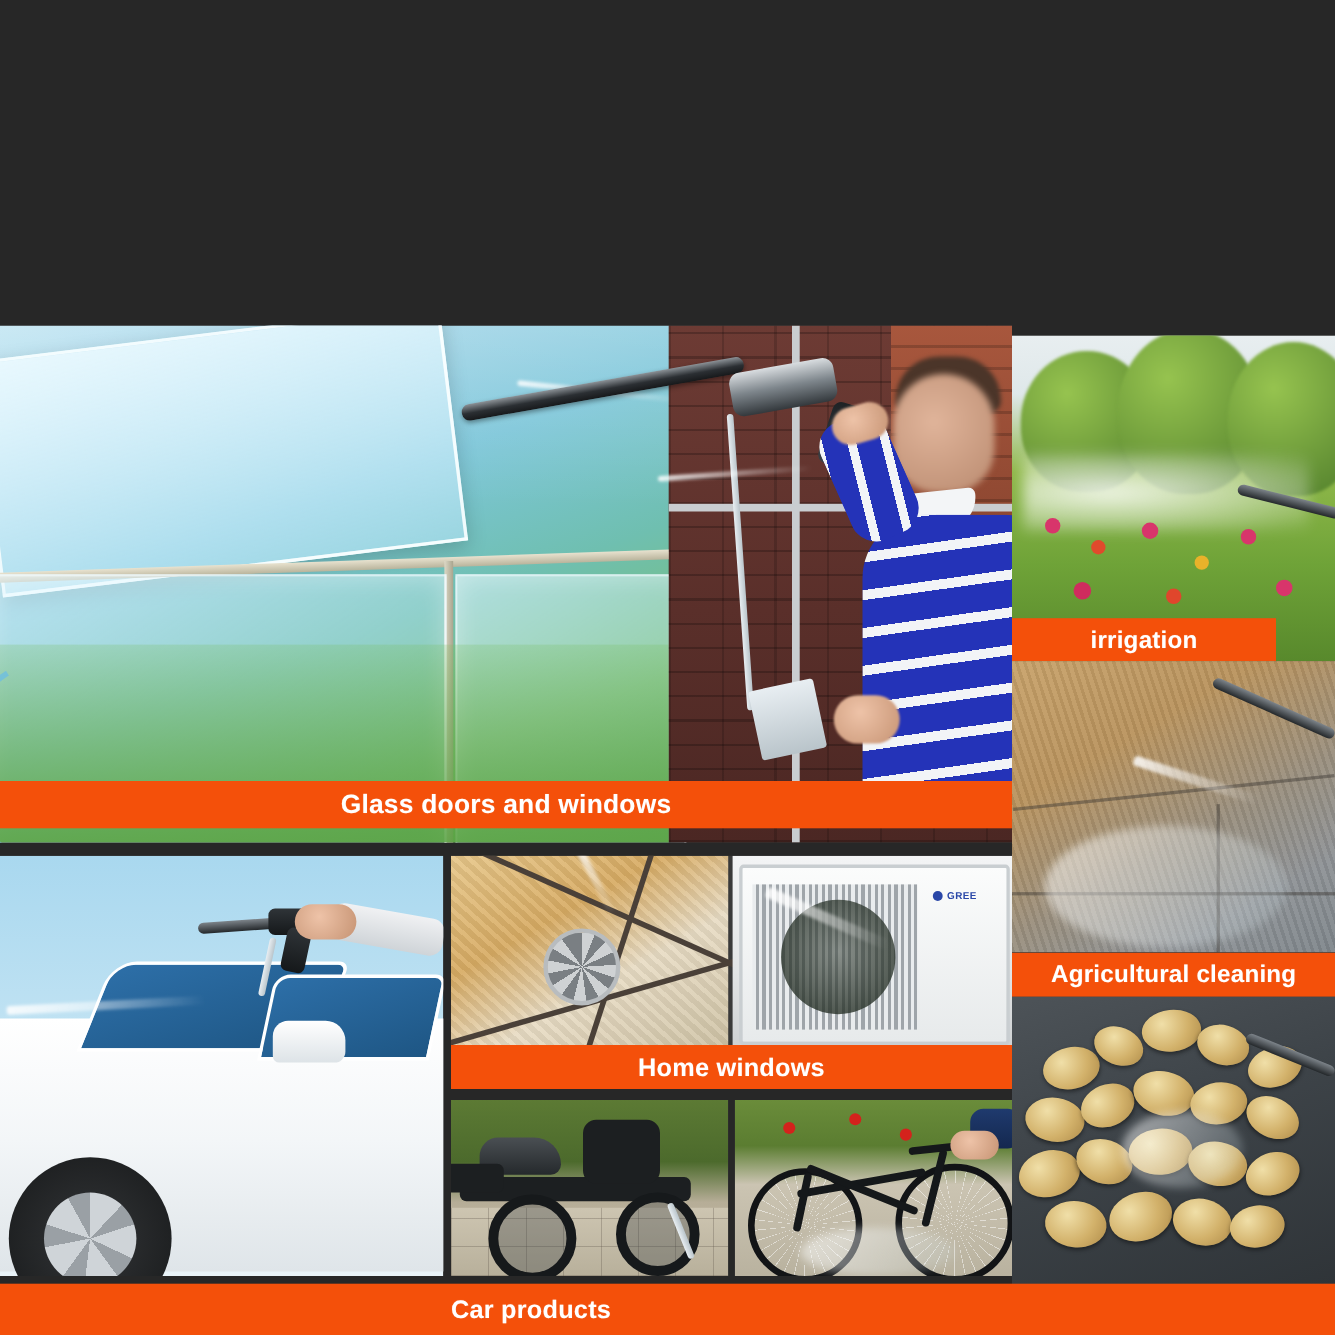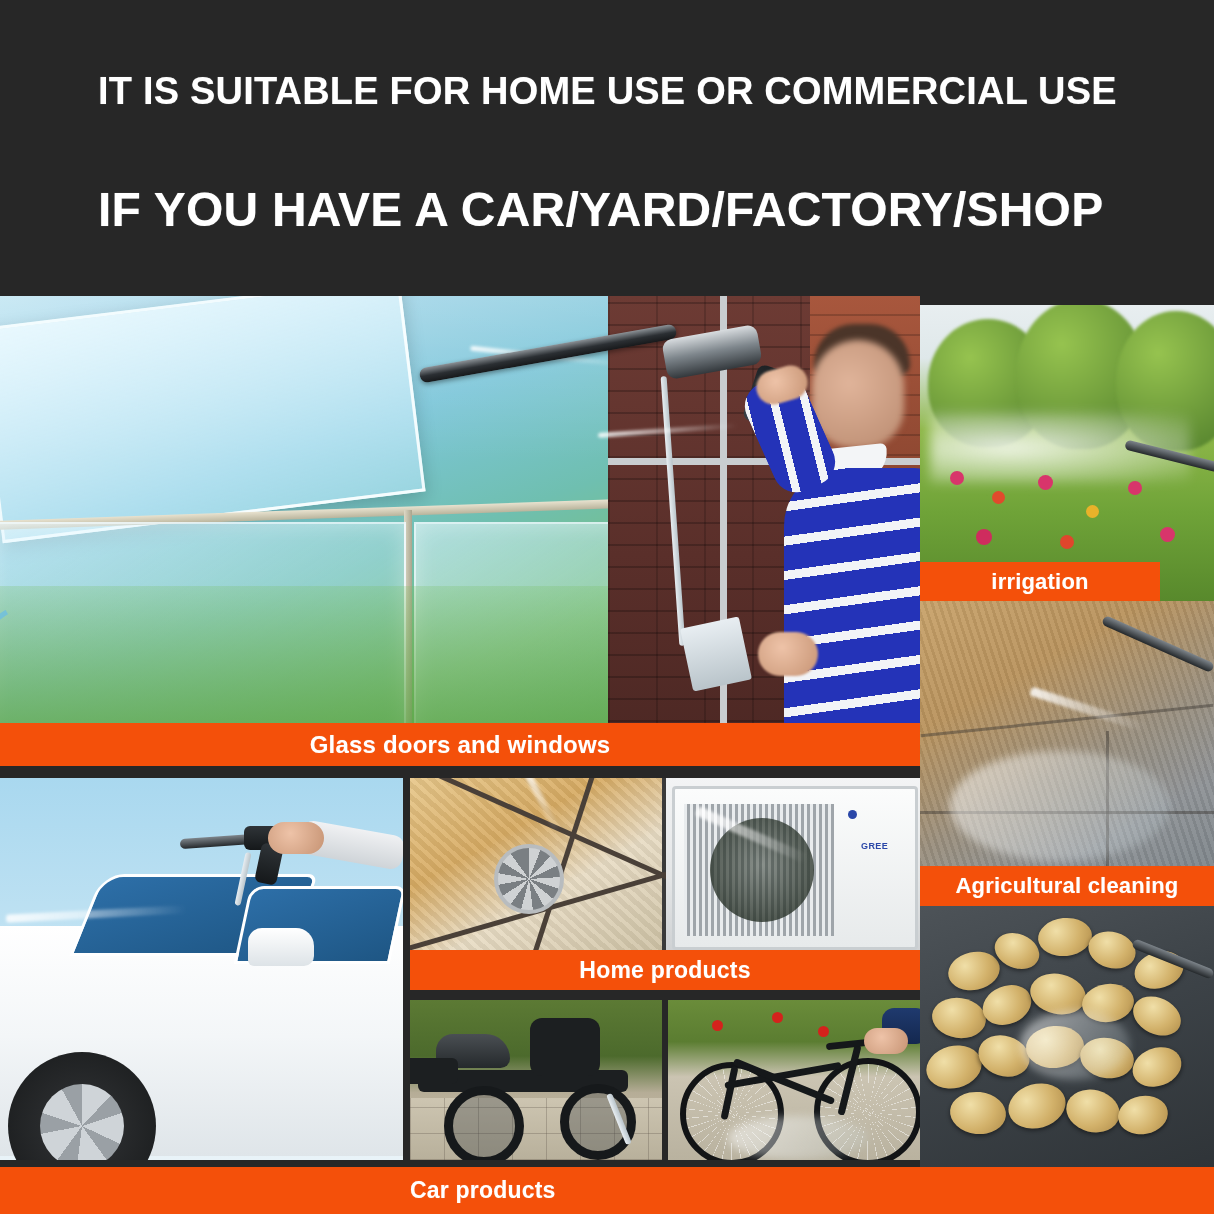"IT IS SUITABLE FOR HOME" div.header { html: <div> <div>IT IS SUITABLE FOR HOME USE OR COMMERCIAL USE</div> <div>IF YOU HAVE A CAR/YARD/FACTORY/SHOP</div> </div> -> none }
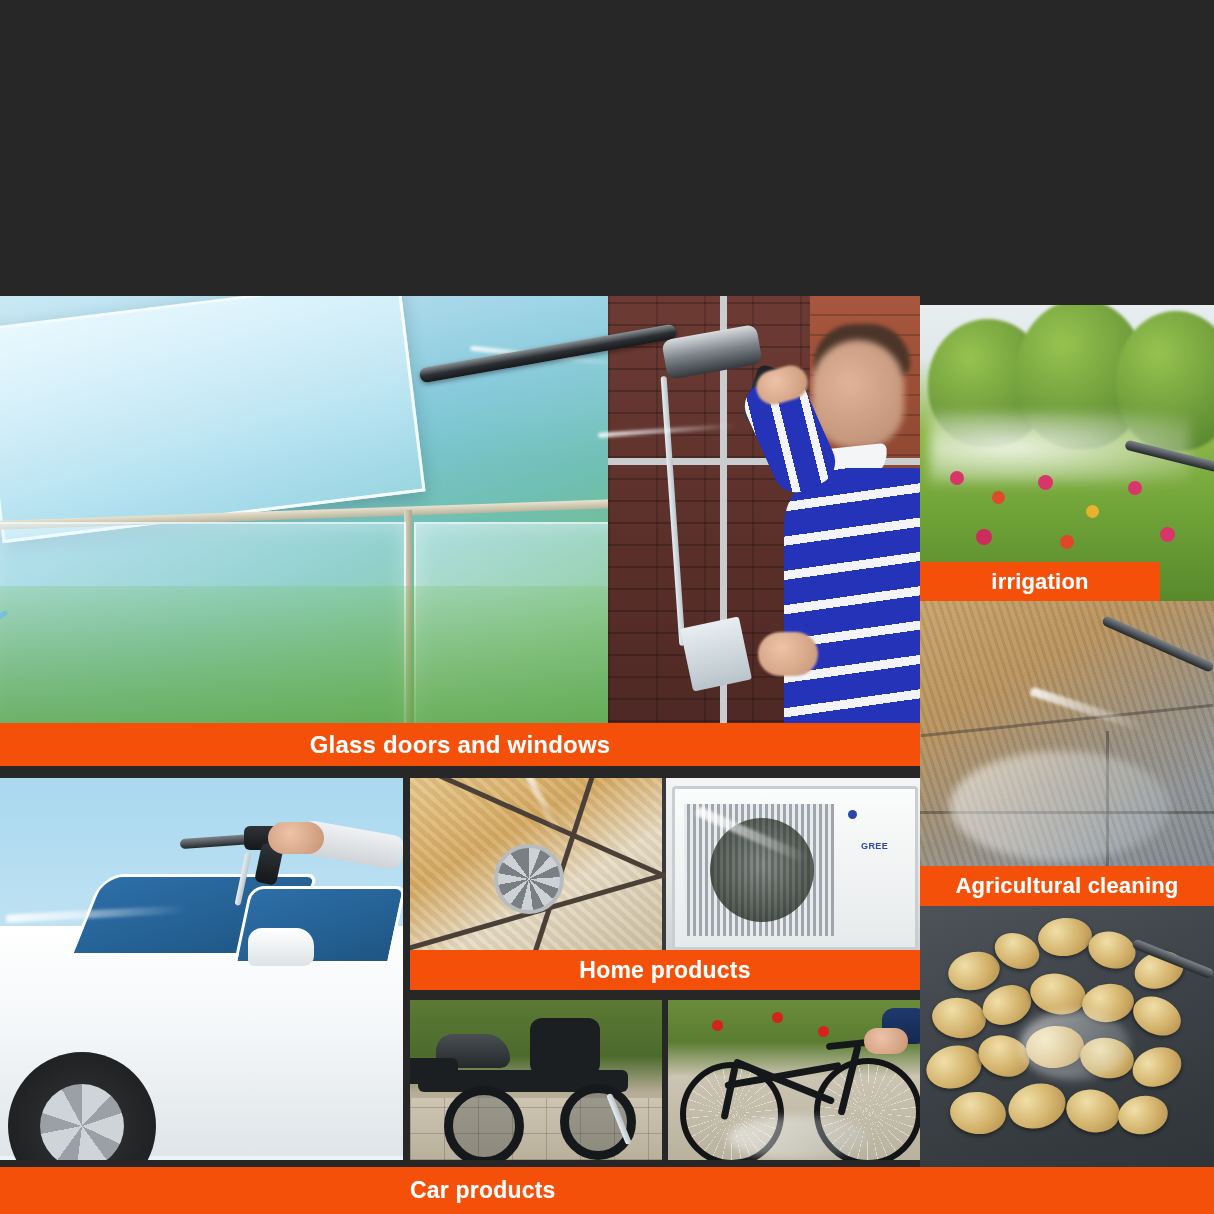"Glass doors and windows" div.label-bar { top: 427px -> 414px }
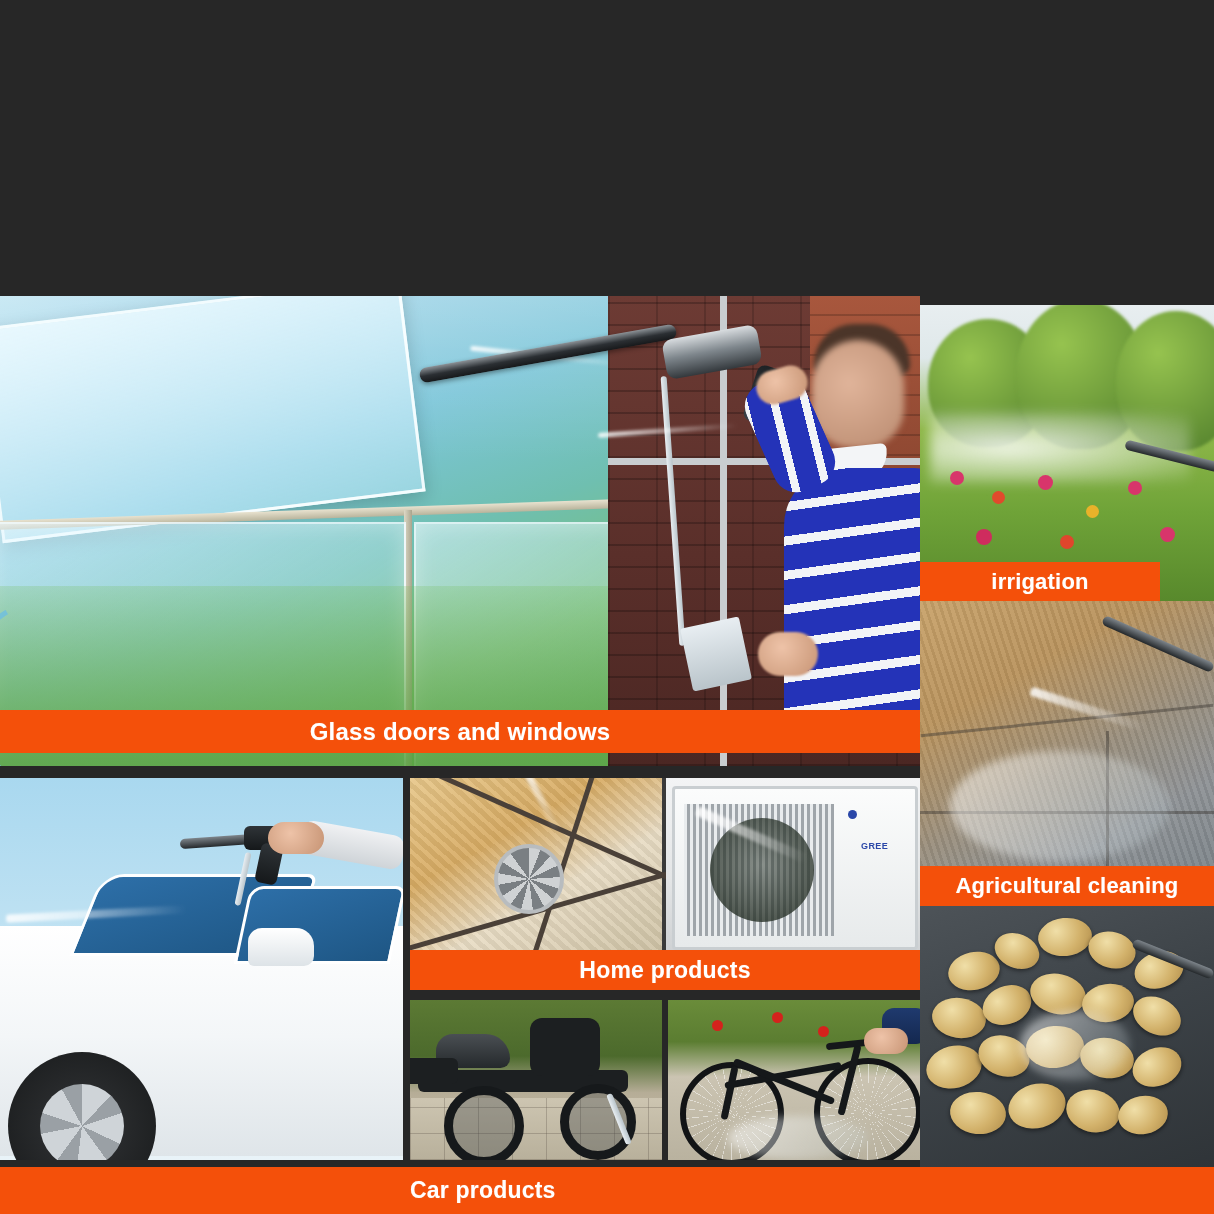"GREE" .ac-brand { margin-top: 32px -> none }
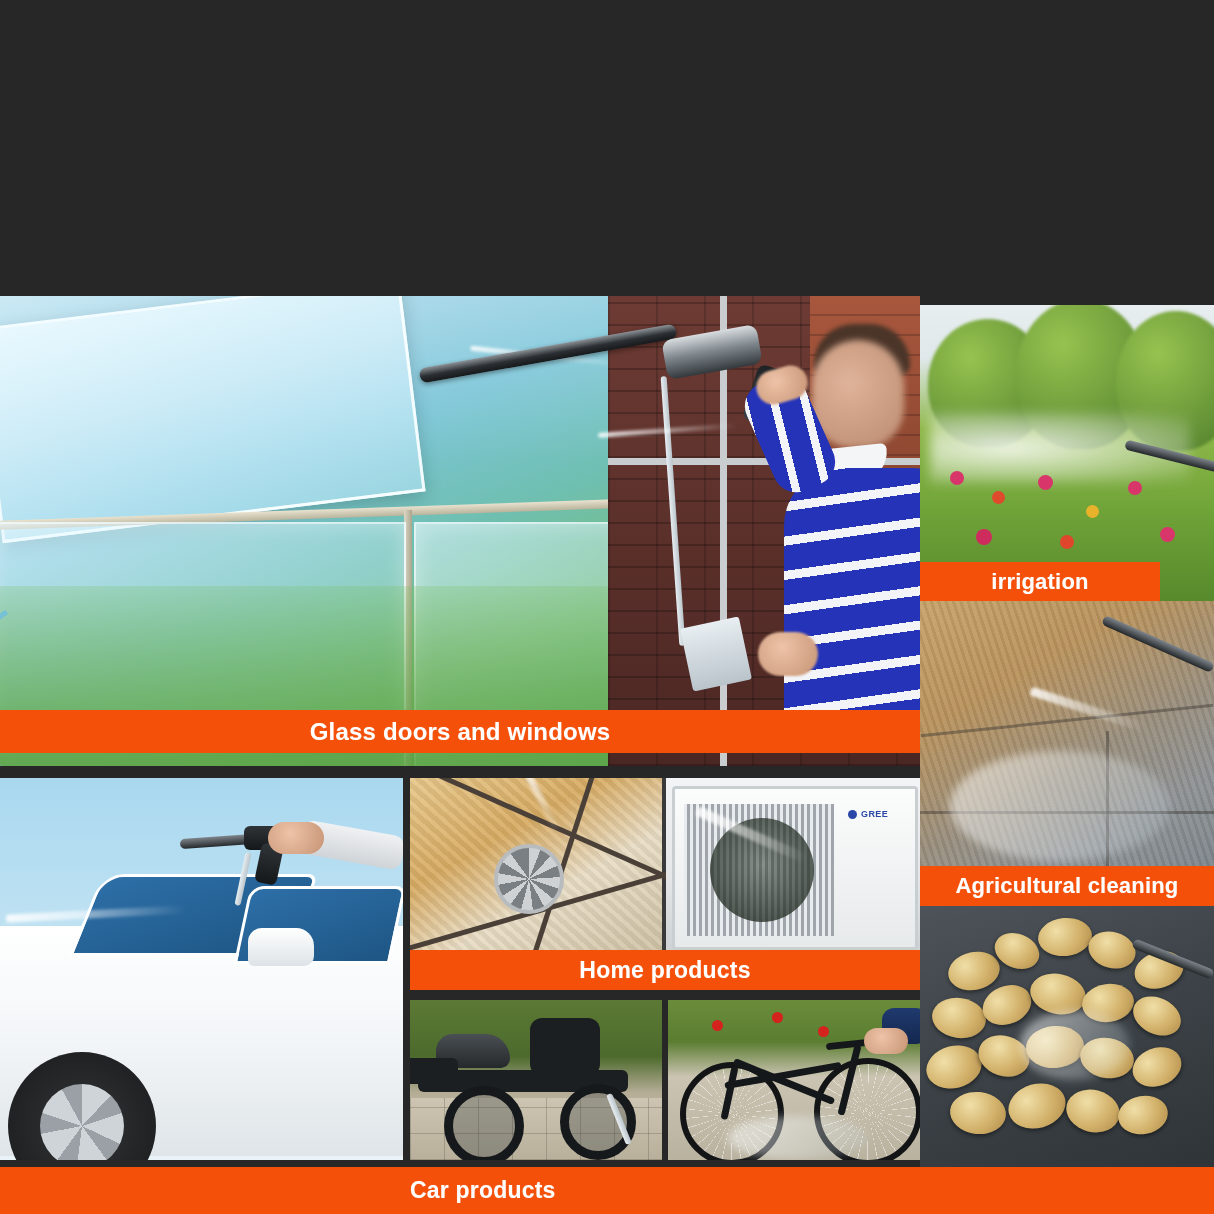"Home products" span { text: products -> windows }
